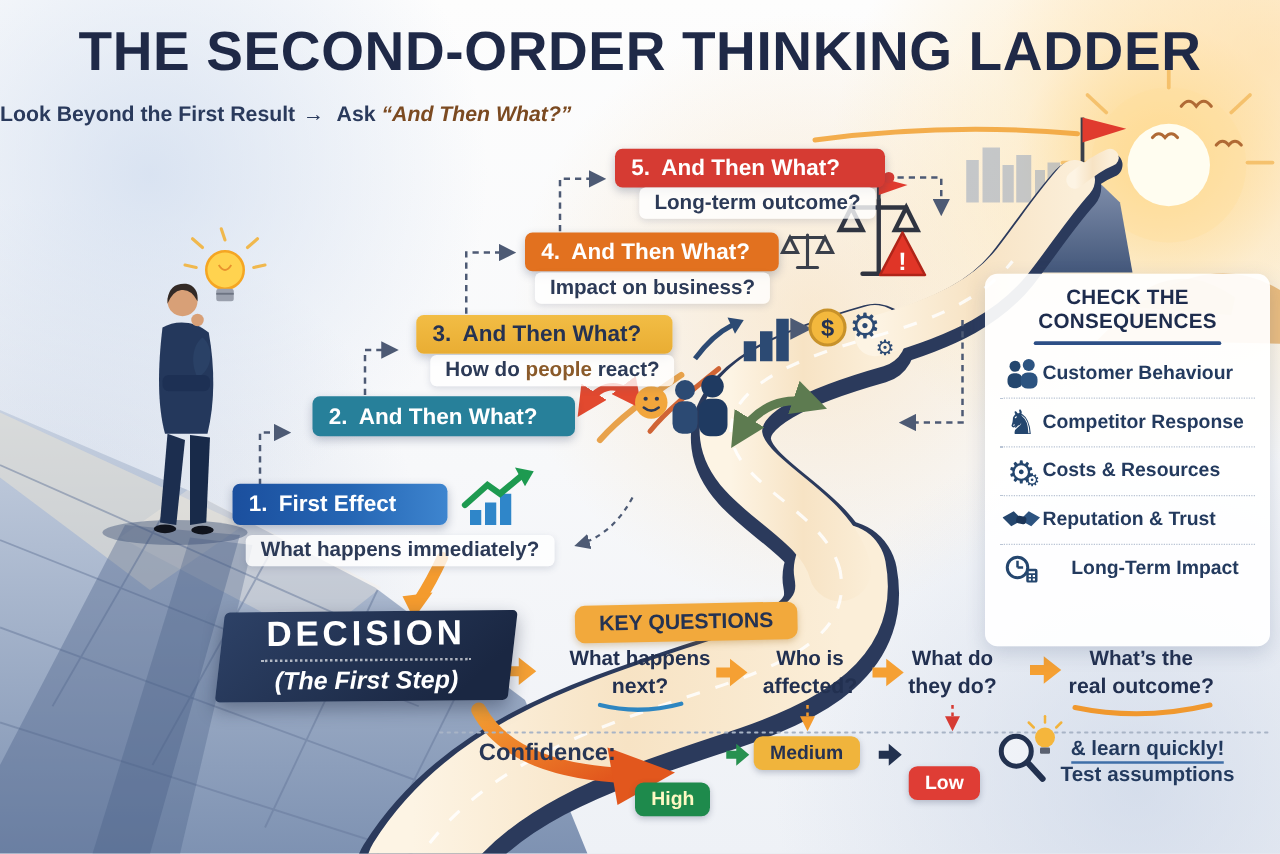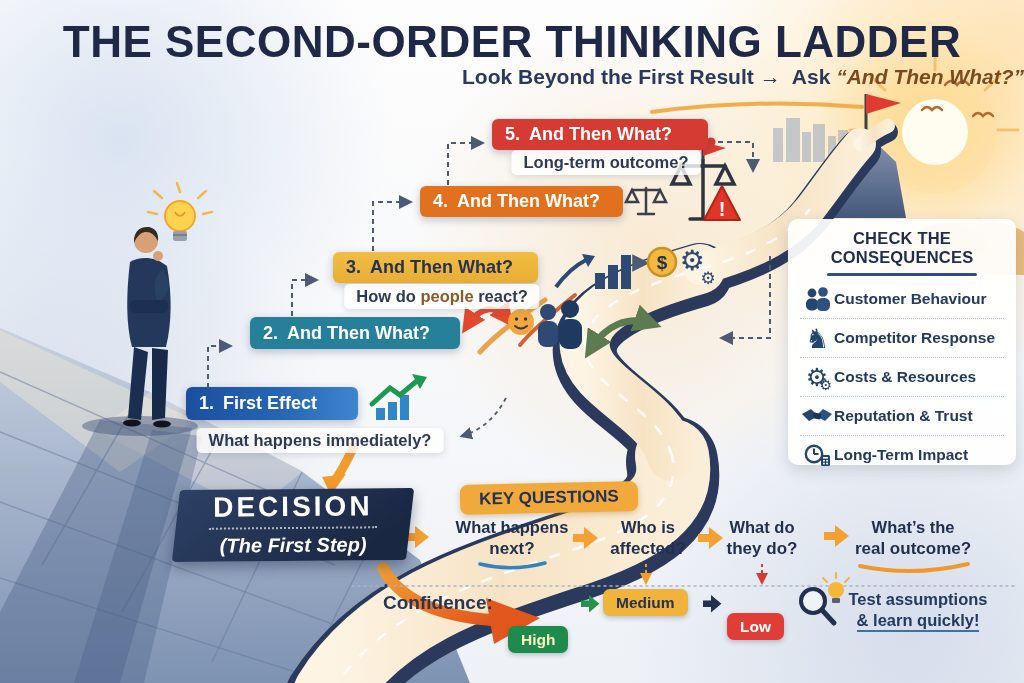"Look Beyond the First Result" .subtitle { font-size: 21px -> 17px; text-align: right -> left; top: 65px -> 82px }
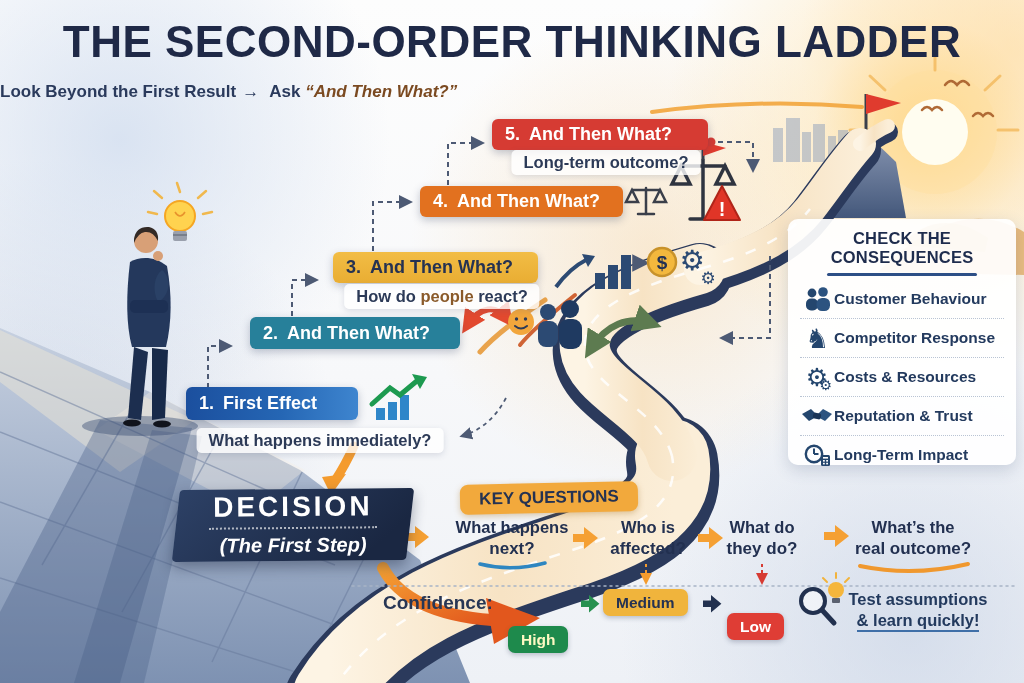"Impact on business?" div.abs { html: none -> <div> <span>Impact on business?</span><span></span><span></span></div> }
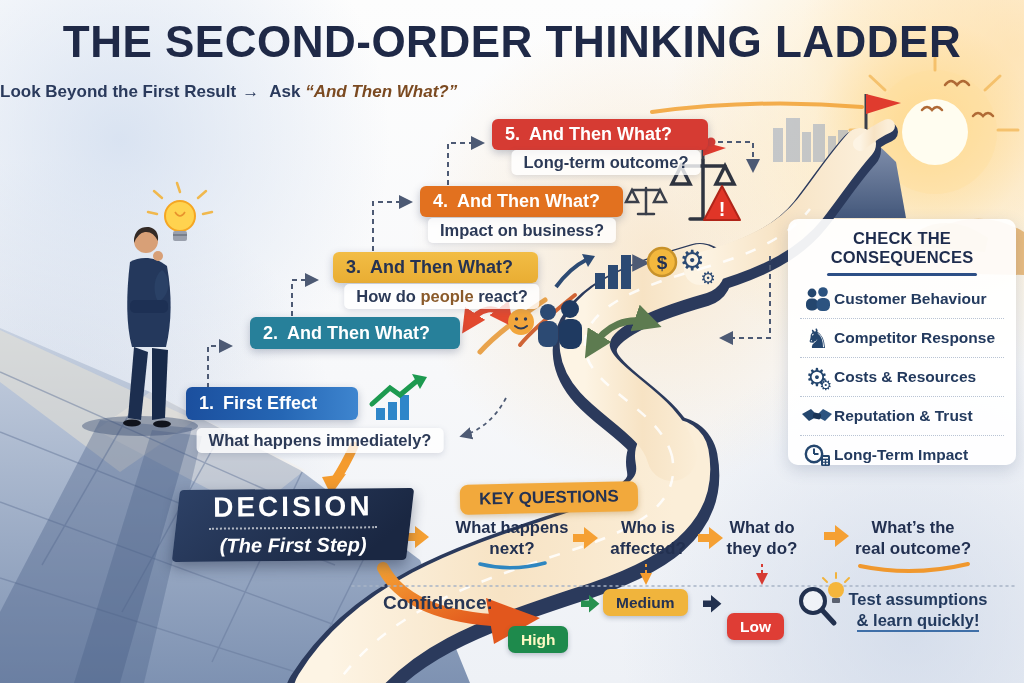"CHECK THE CONSEQUENCES" .panel { height: 246px -> 298px }
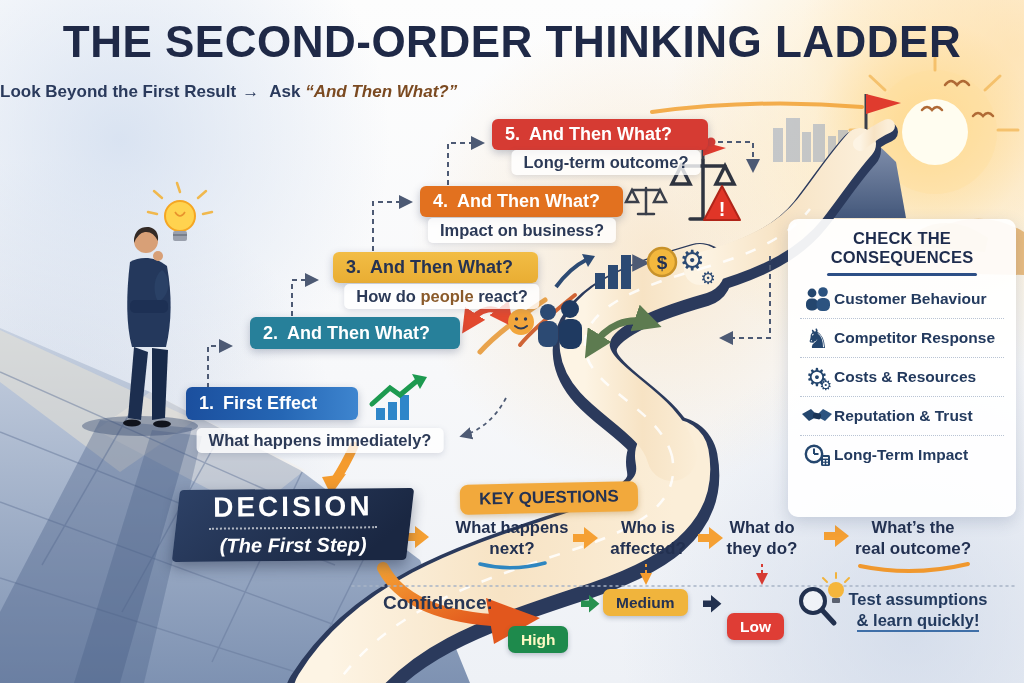"Long-Term Impact" .prow:last-child { gap: none -> 23px }
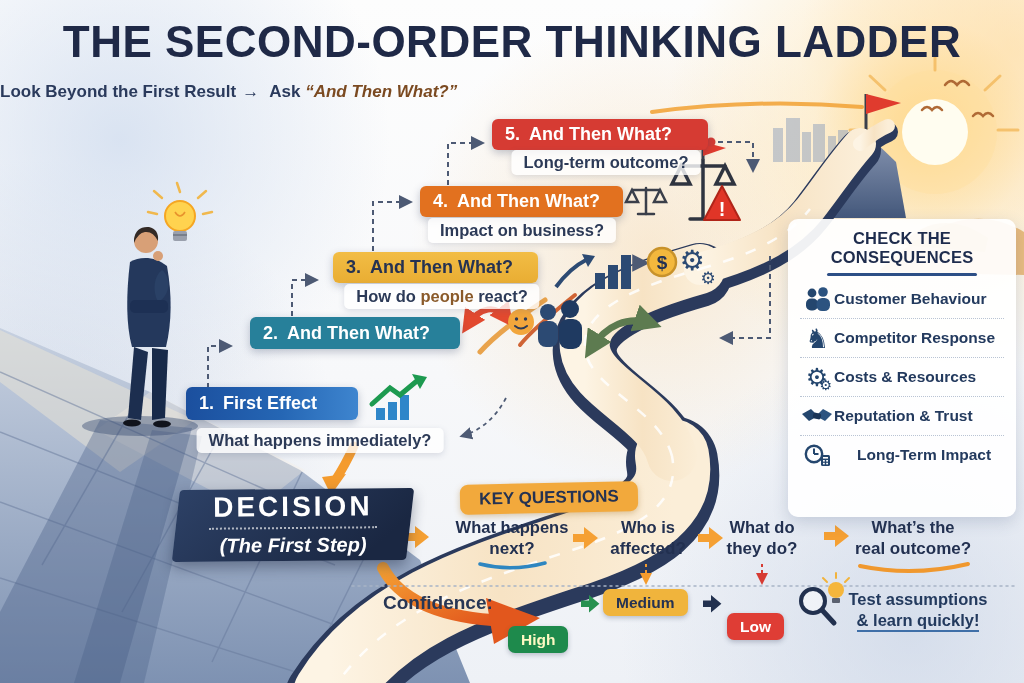"Test assumptions" div { order: before "& learn quickly!" -> after "& learn quickly!" }
